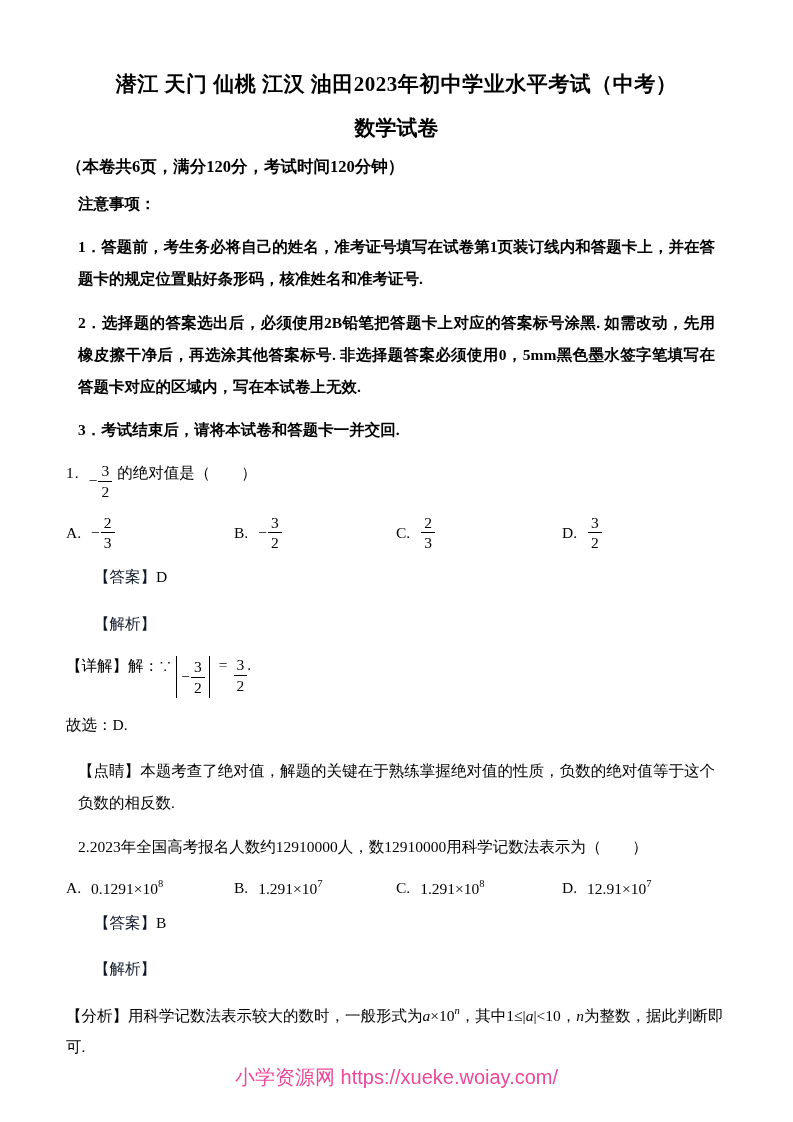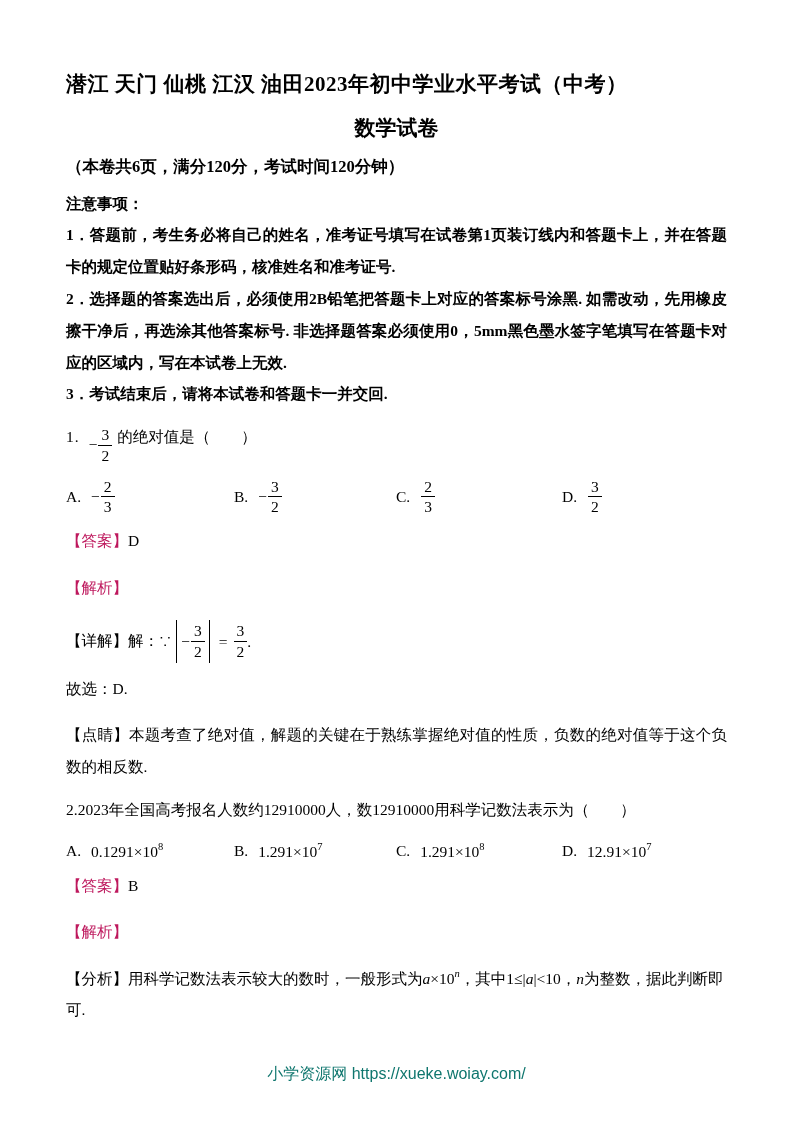"潜江 天门 仙桃 江汉 油田2023年初中学业水平考试（中考）" .title { text-align: none -> center }
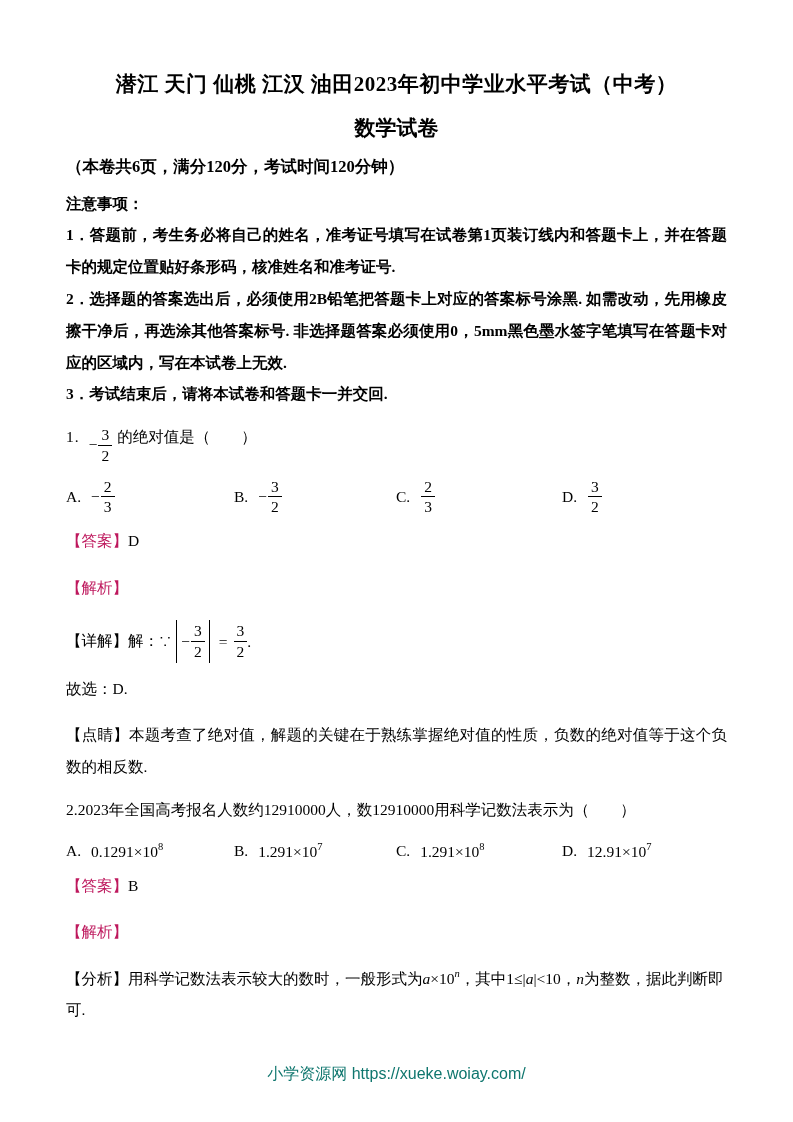"注意事项：" .body-text { margin: 0 -> 12px }
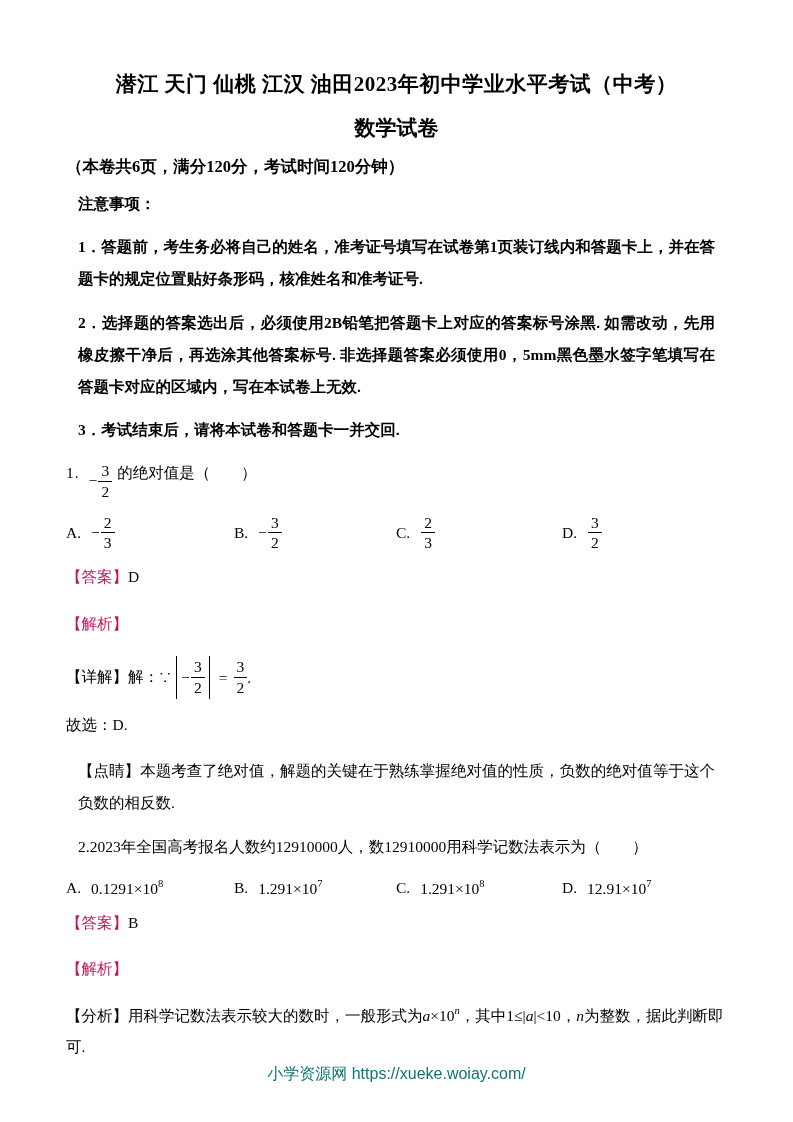"【答案】" .label-blue { color: #be185d -> #0f172a; margin-left: none -> 28px }
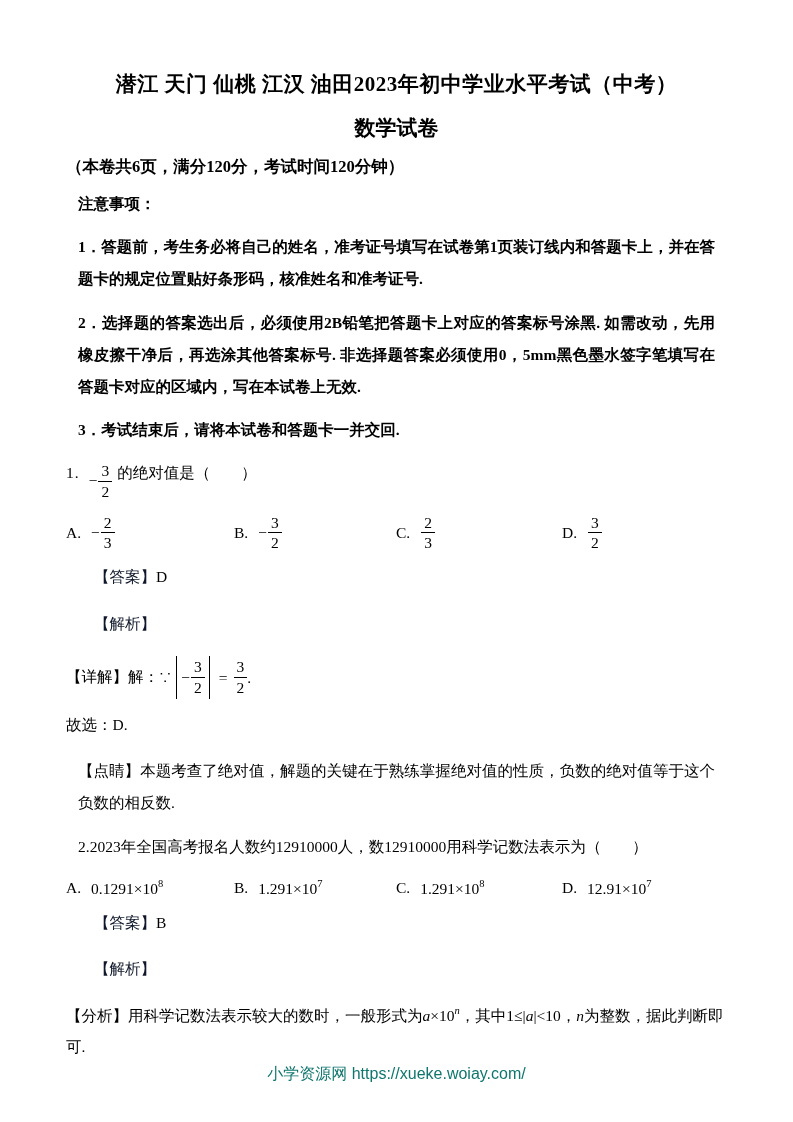"【详解】解：∵" .formula-line { align-items: center -> flex-start }
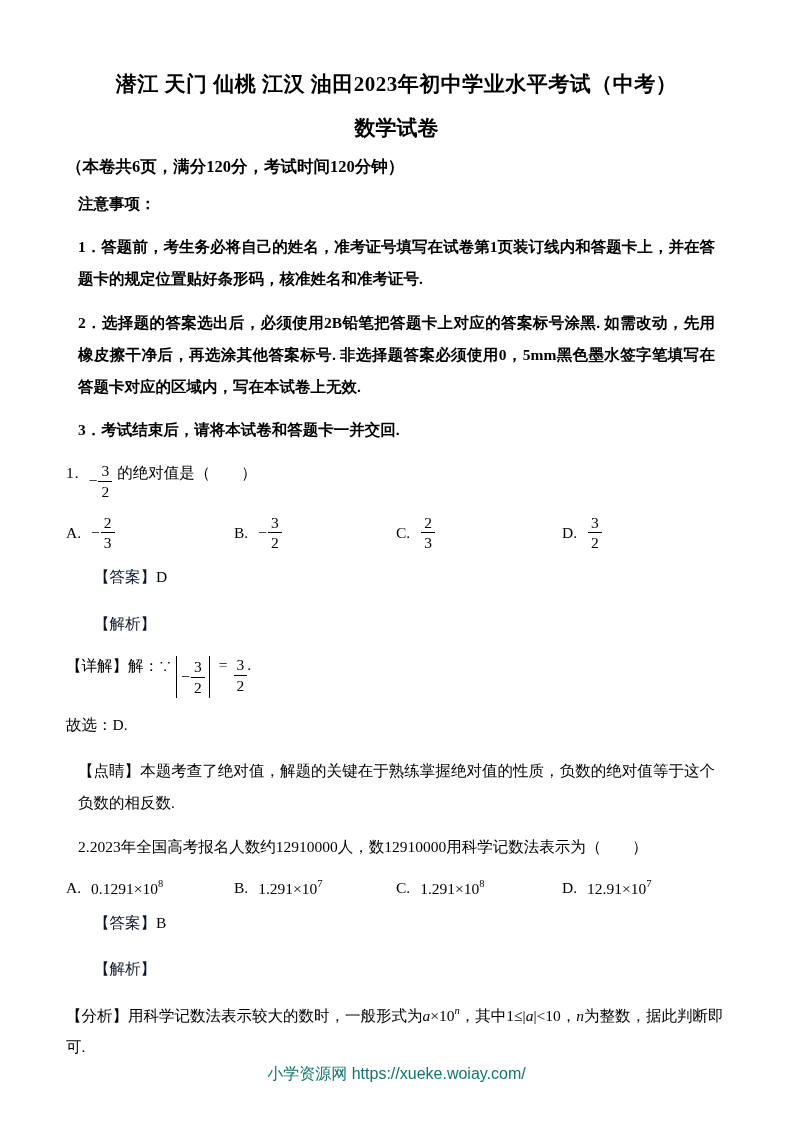"小学资源网 https://xueke.woiay.com/" .footer { color: #0f766e -> #ec4899; font-size: 16px -> 20px }
